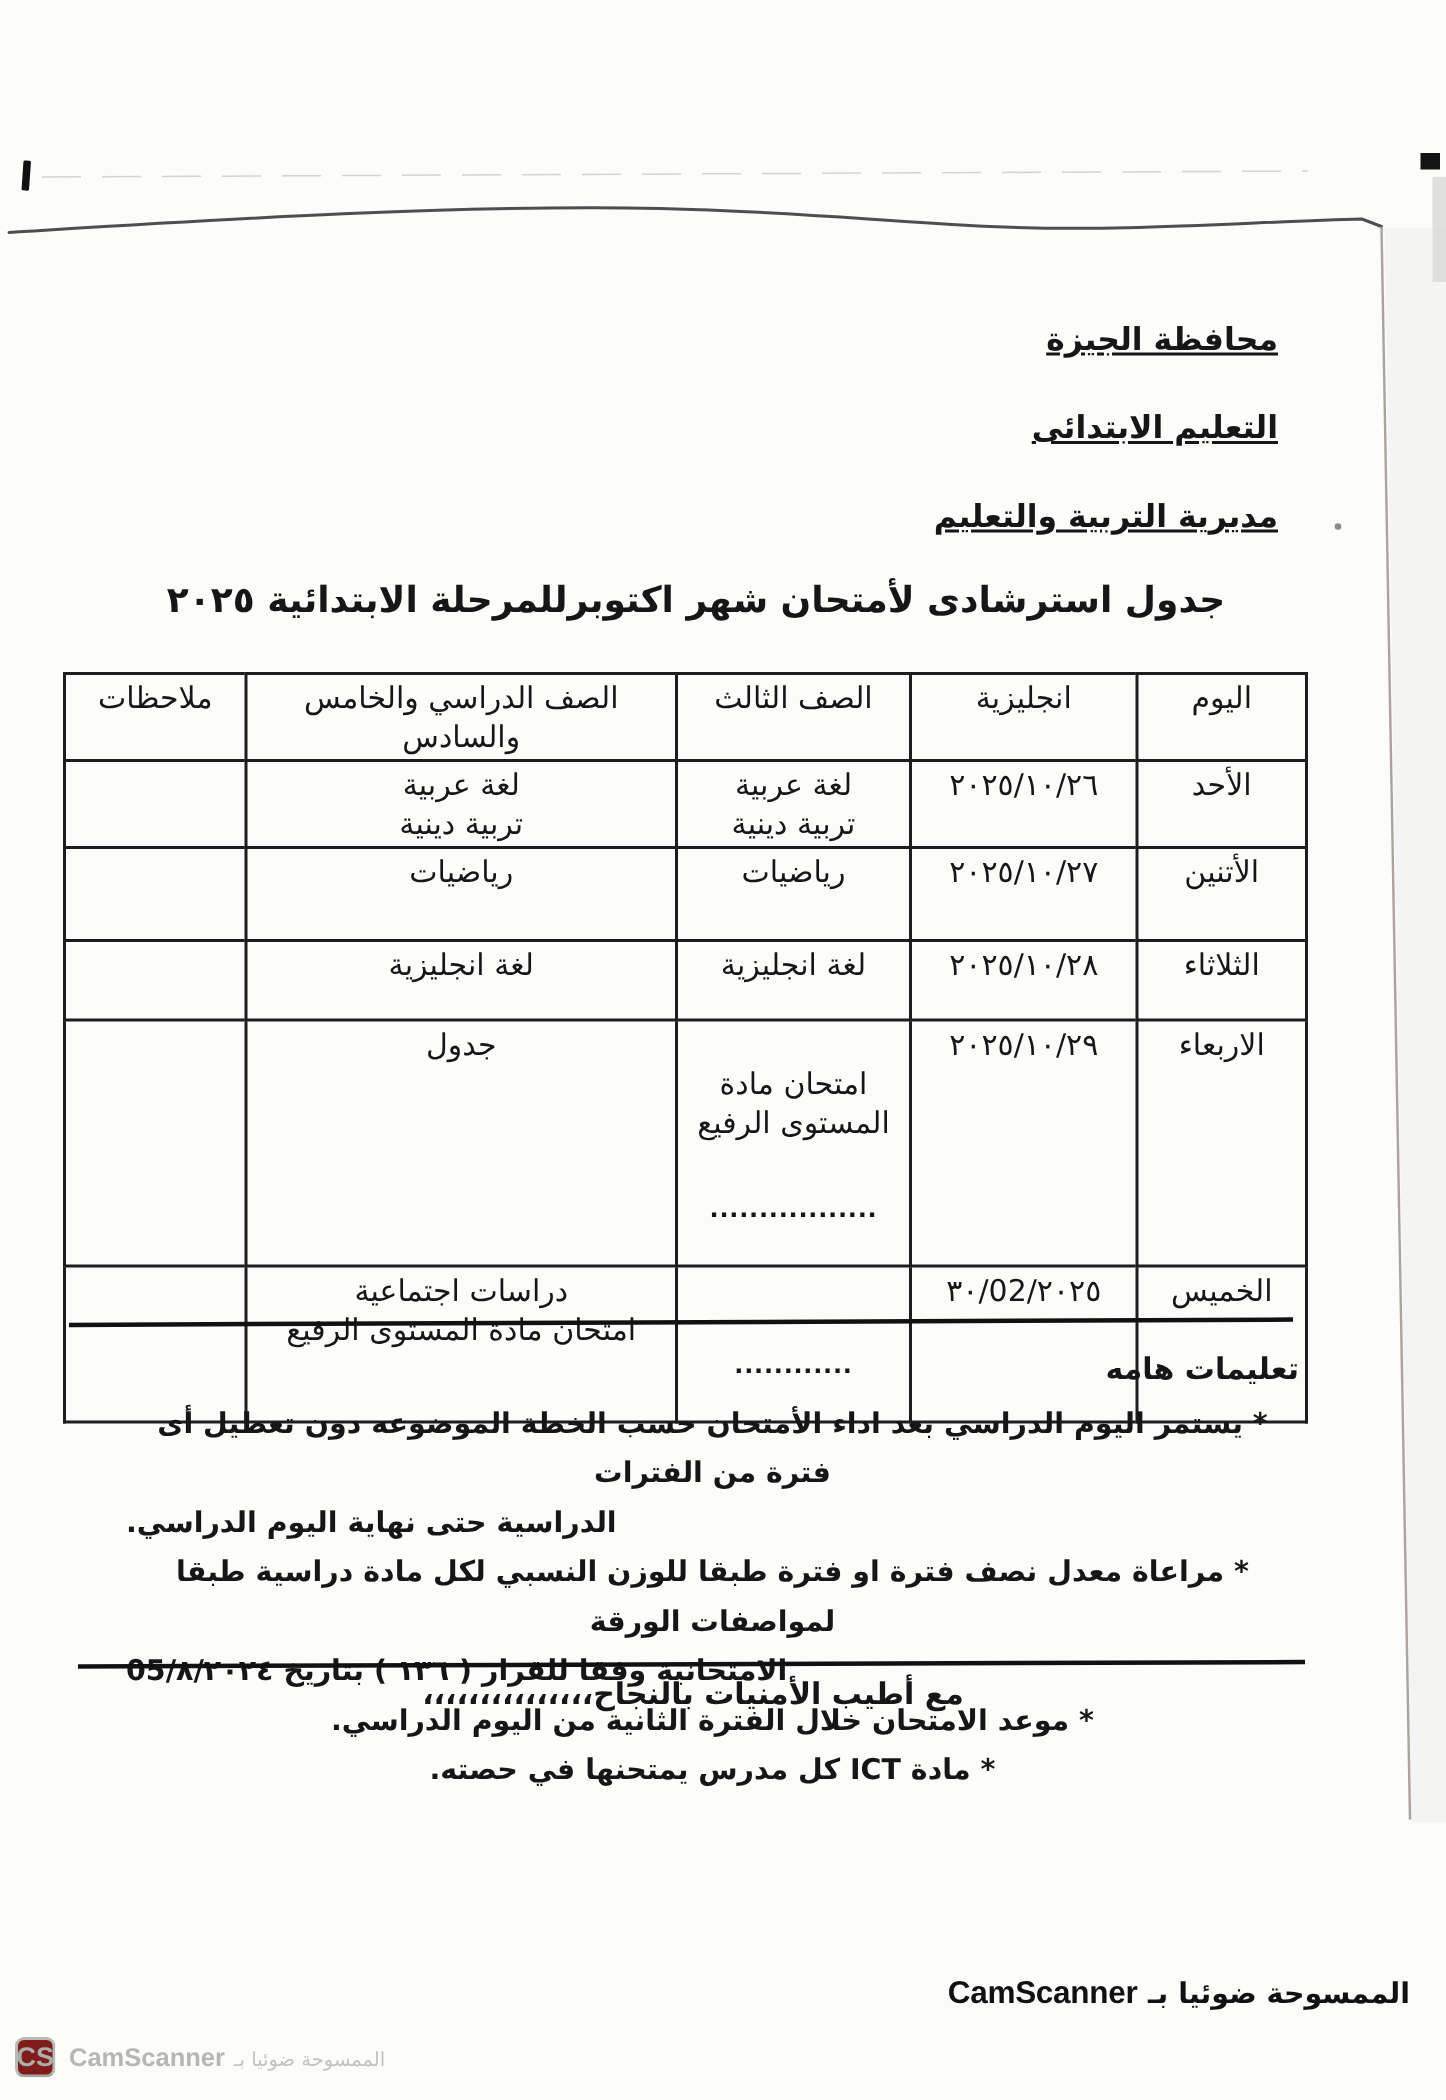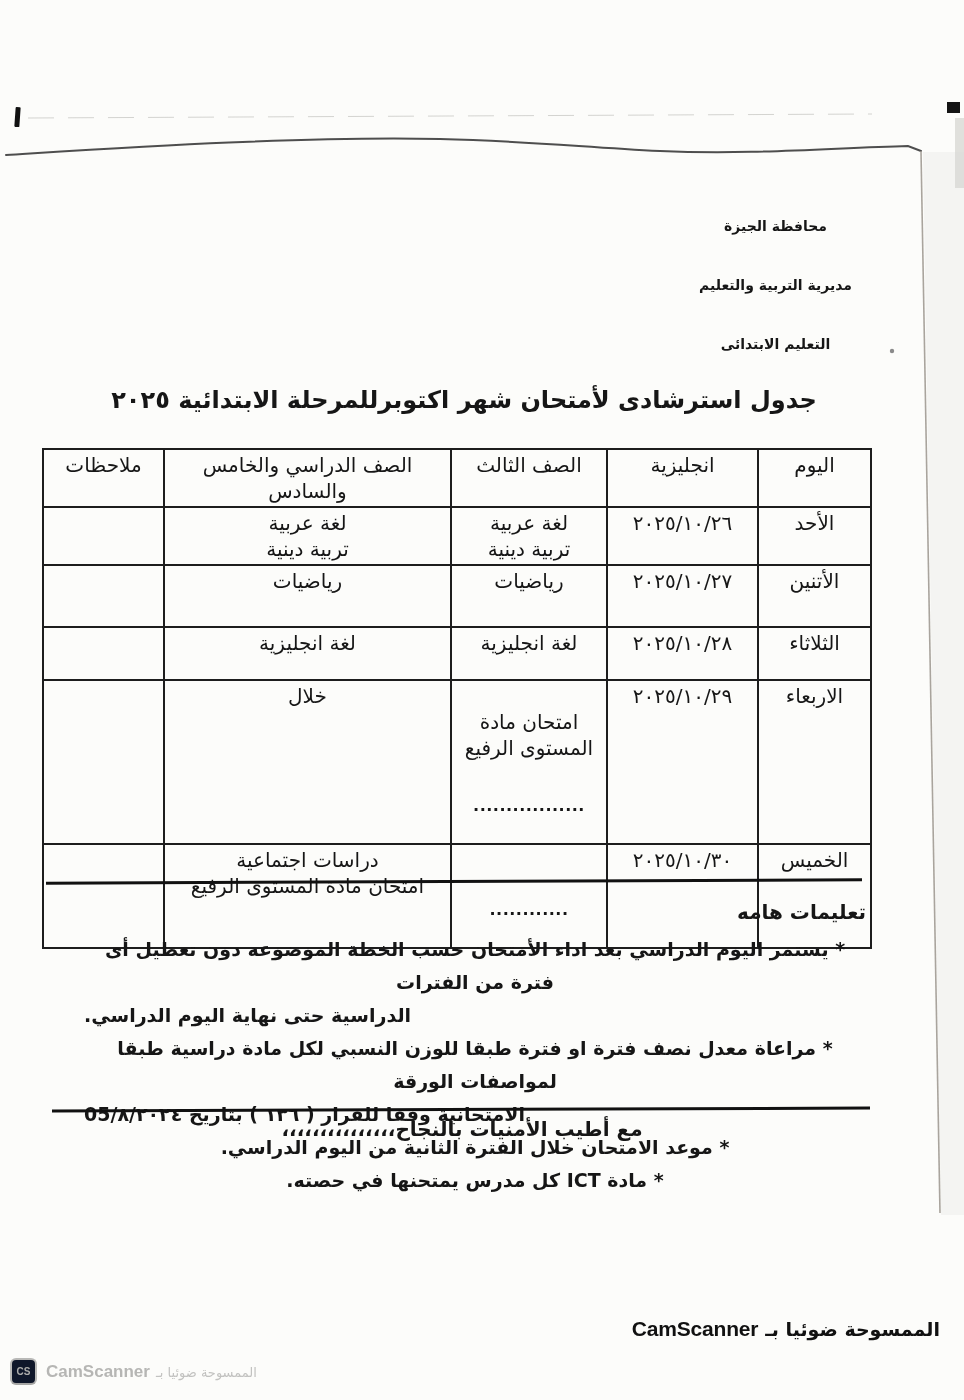"محافظة الجيزة" .letterhead { font-size: 14px -> 21px; text-align: center -> right; text-decoration: none -> underline }
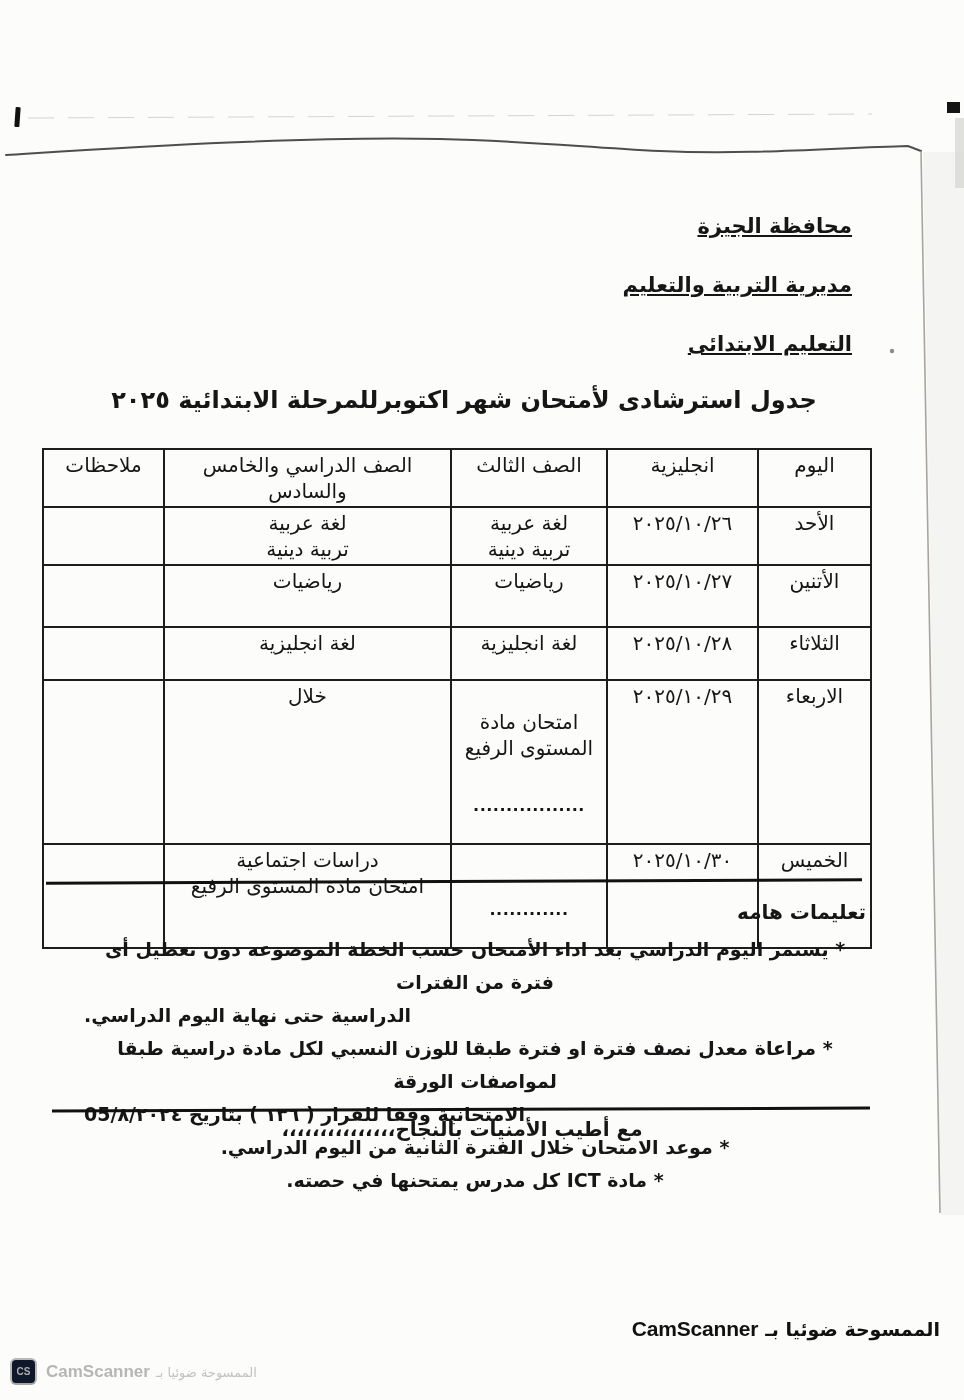"مديرية التربية والتعليم" p { order: before "التعليم الابتدائى" -> after "التعليم الابتدائى" }
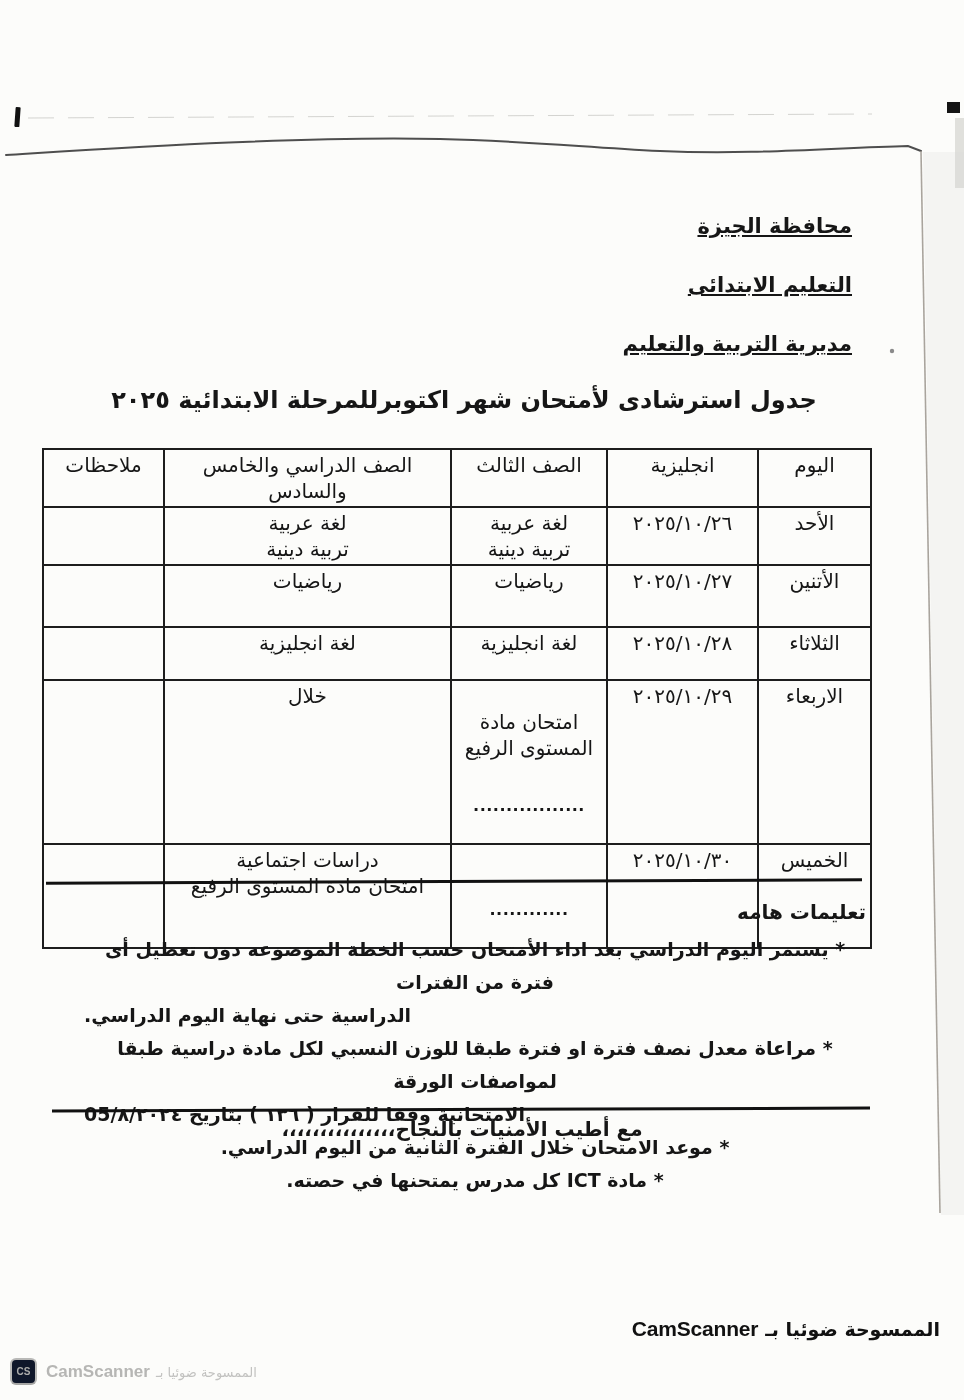"خلال" td { text: خلال -> جدول }
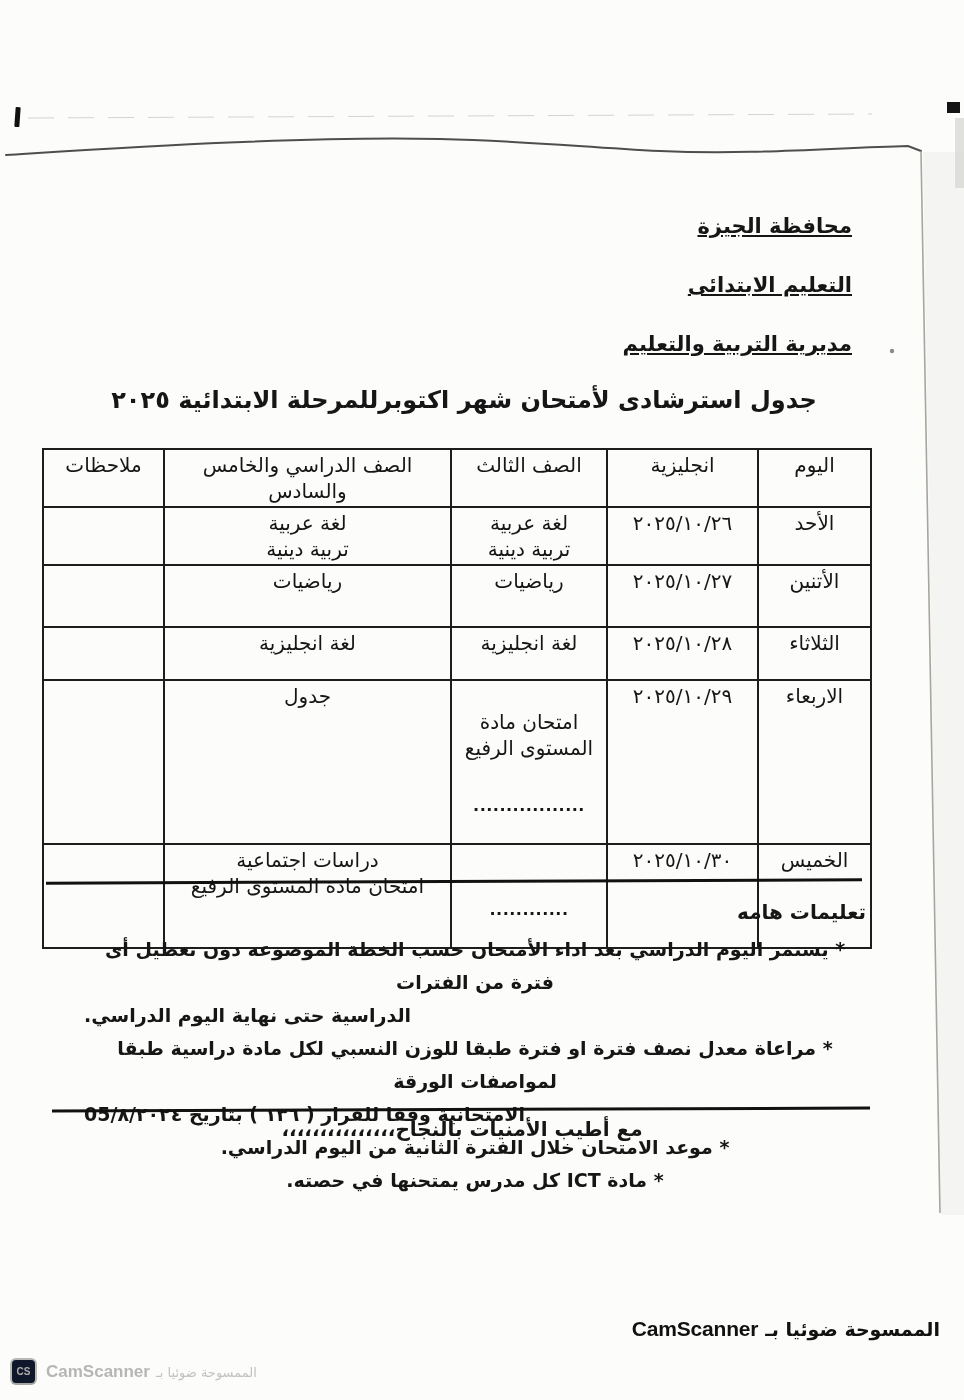"٢٠٢٥/١٠/٣٠" td.date-cell { text: ٢٠٢٥/١٠/٣٠ -> ٢٠٢٥/02/٣٠ }
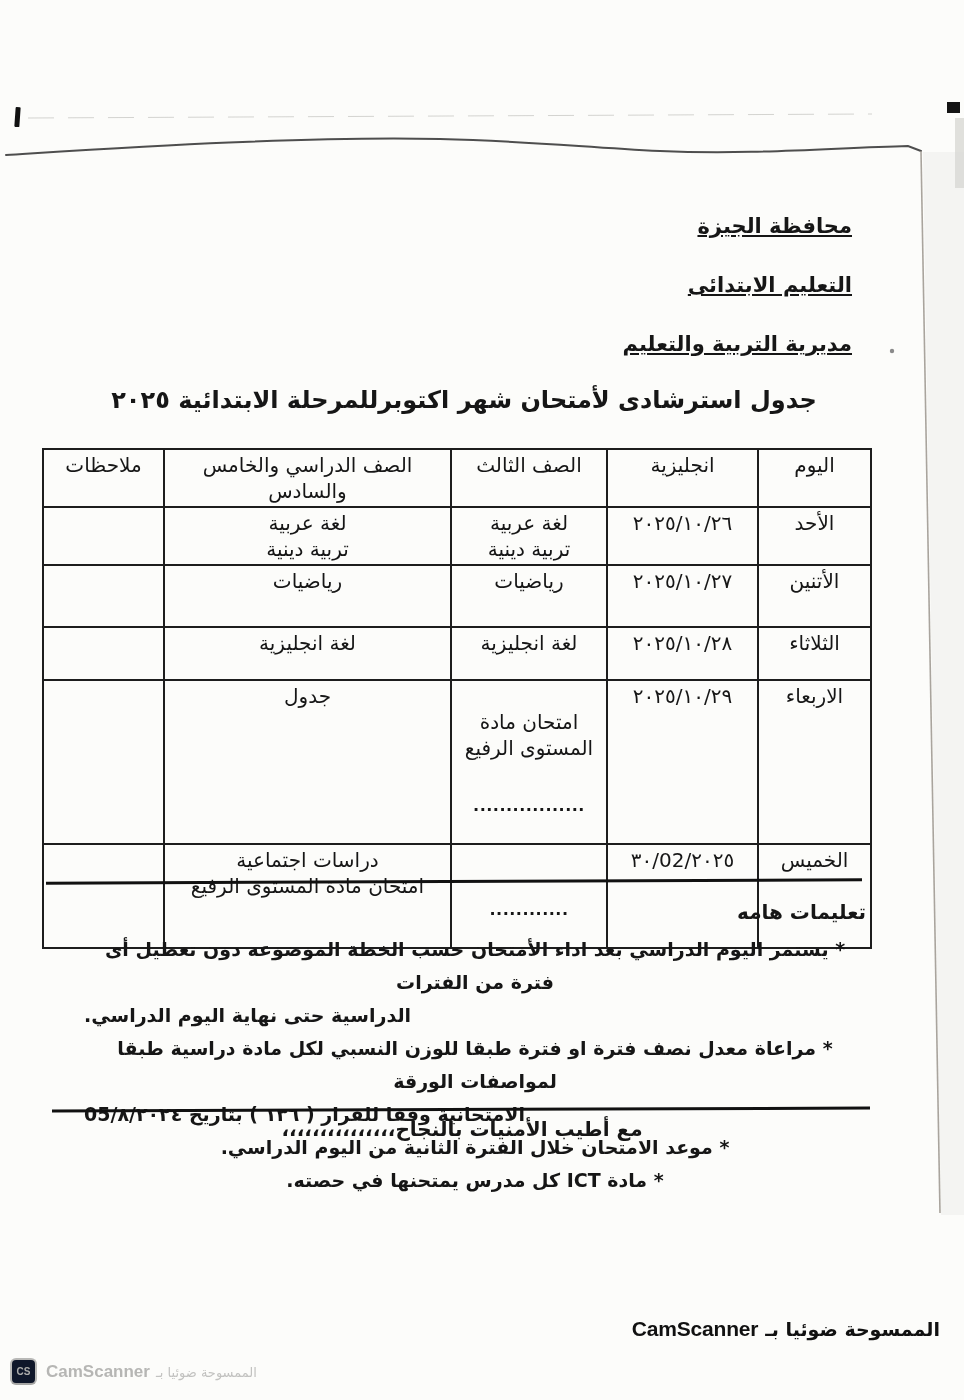"CS" .cs-logo { background: #0f172a -> #7f1d1d; font-size: 10px -> 18px }
